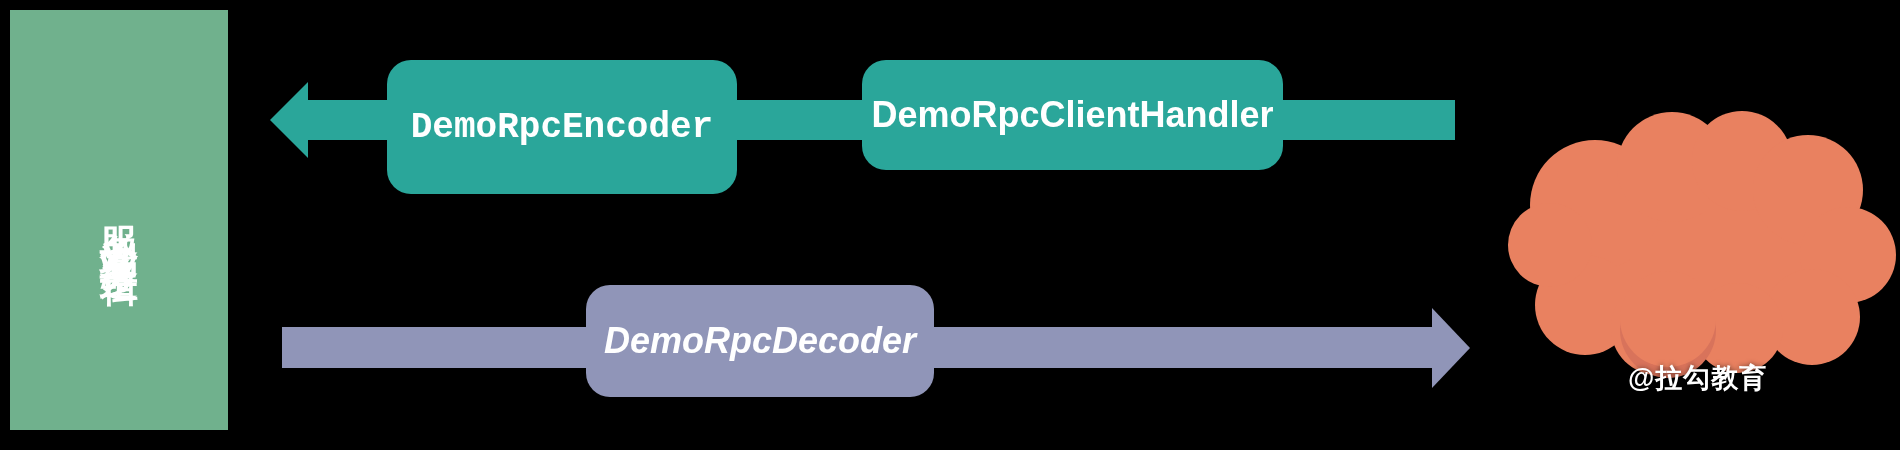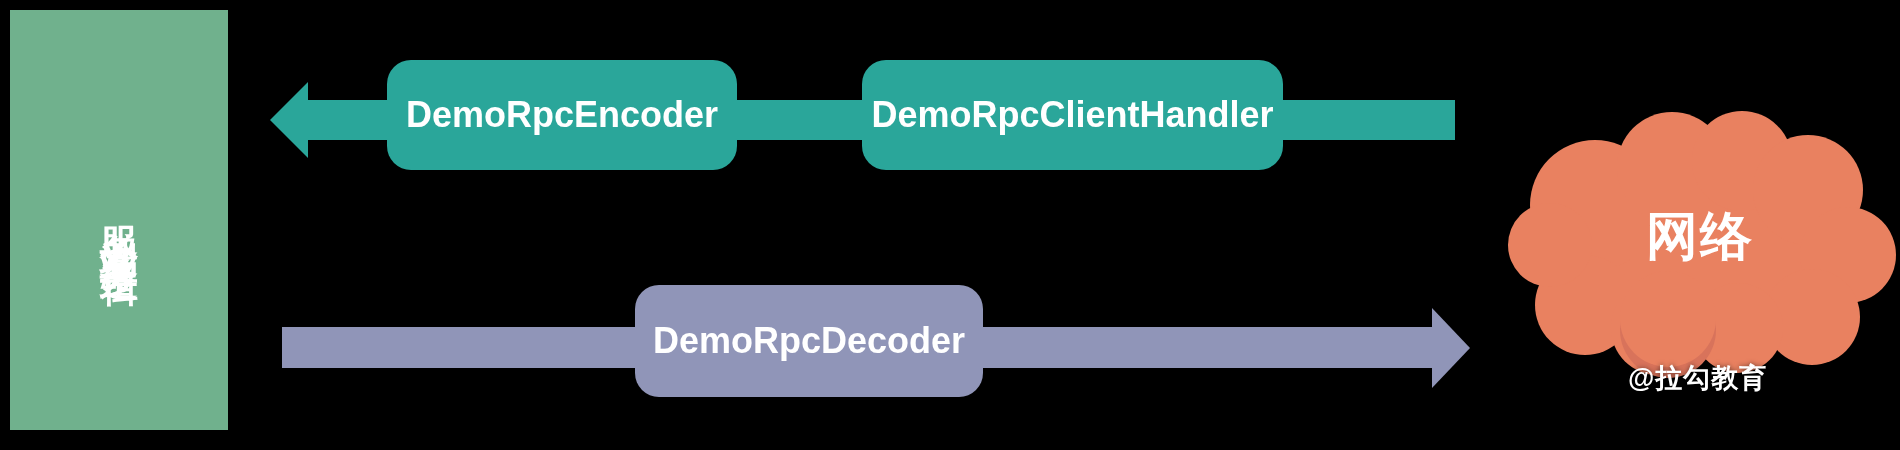"DemoRpcEncoder" .box-encoder { font-family: none -> Liberation Mono, monospace; height: 110px -> 134px }
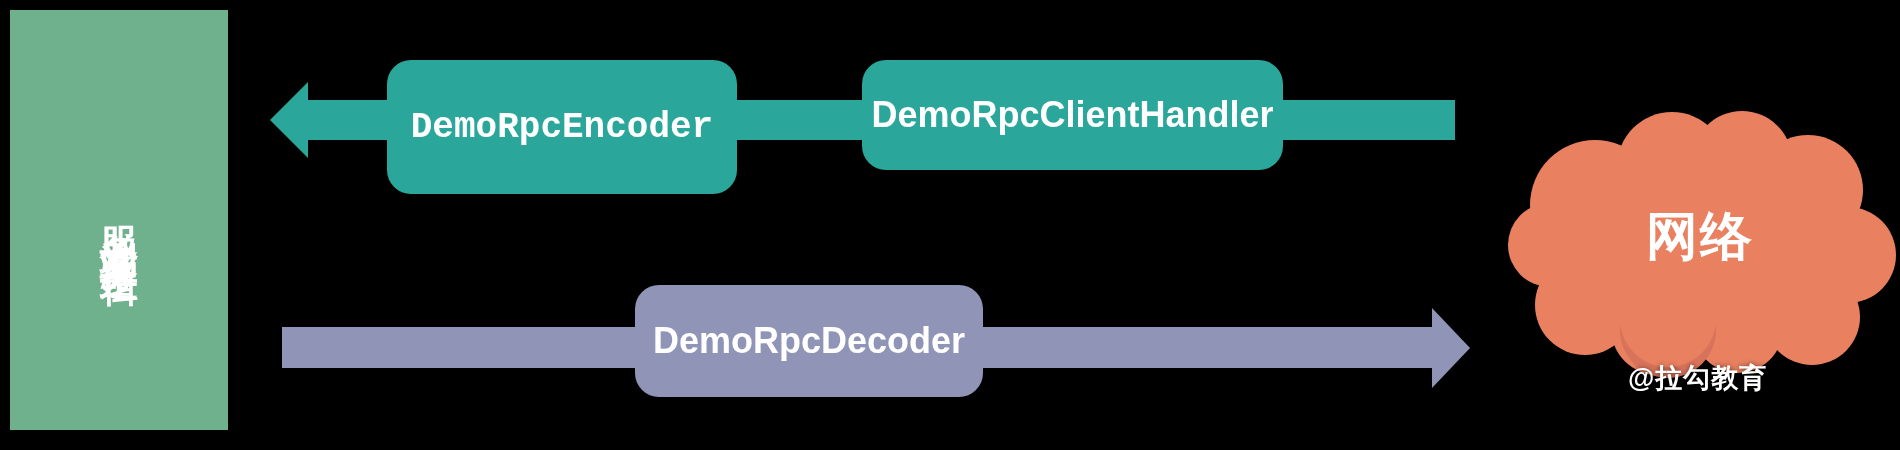"网络" div.cloud-label { html: <div>网络</div> -> none }
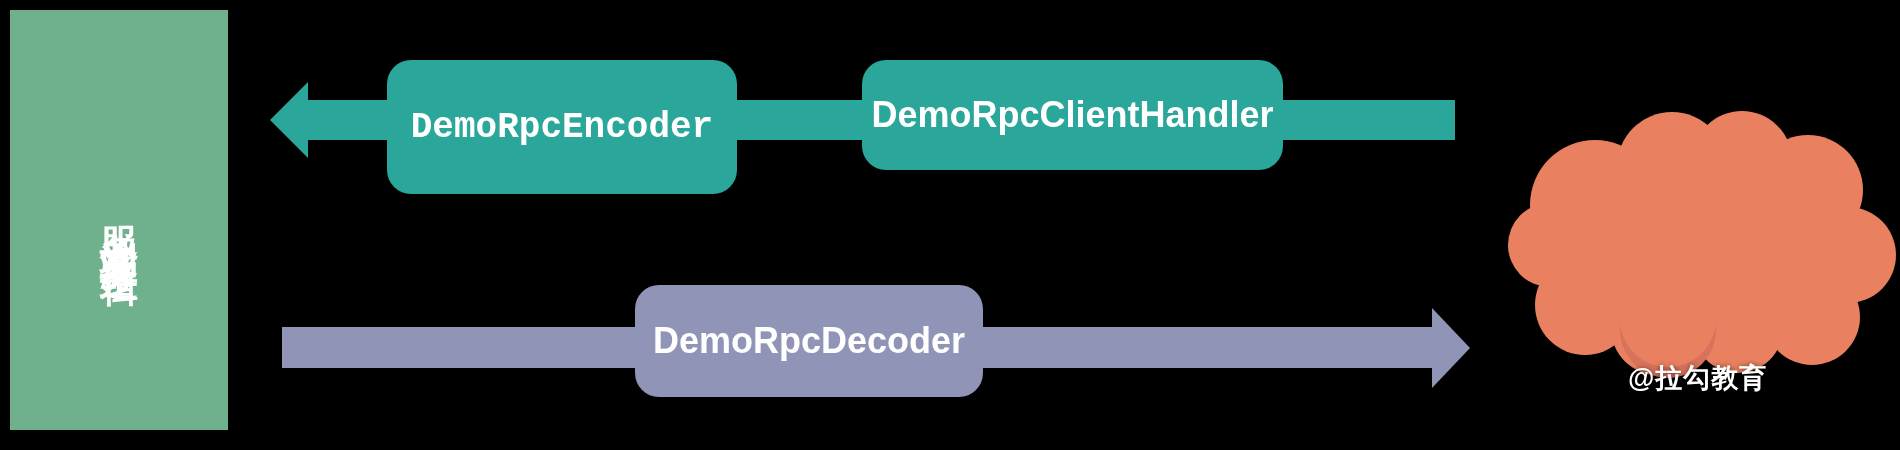"DemoRpcDecoder" .box-decoder { font-style: none -> italic; left: 635px -> 586px }
